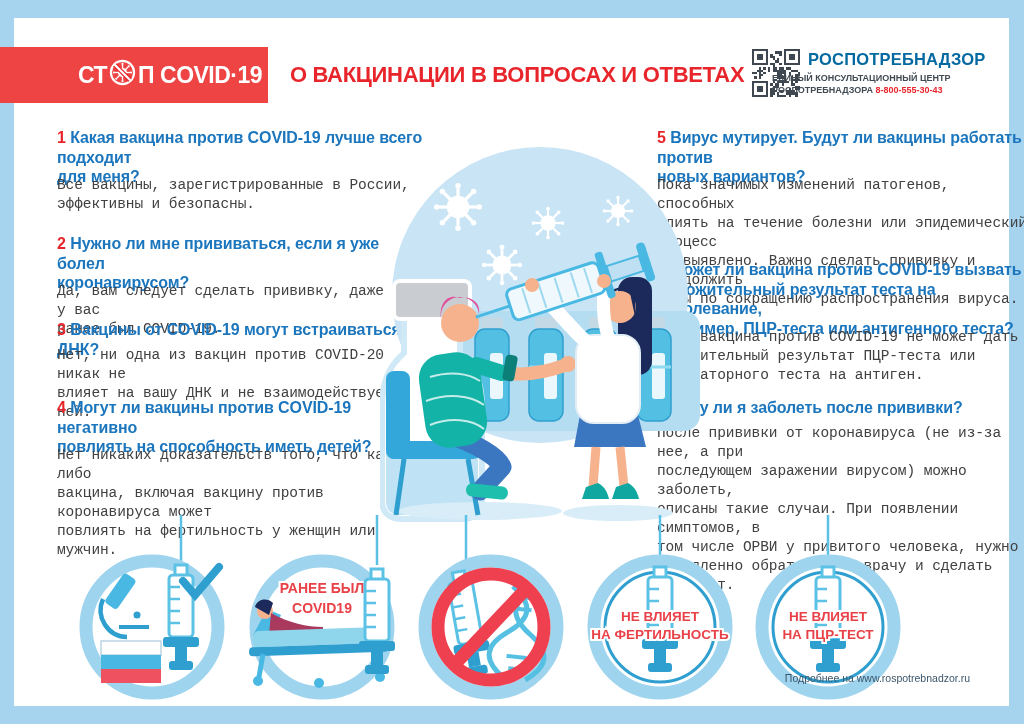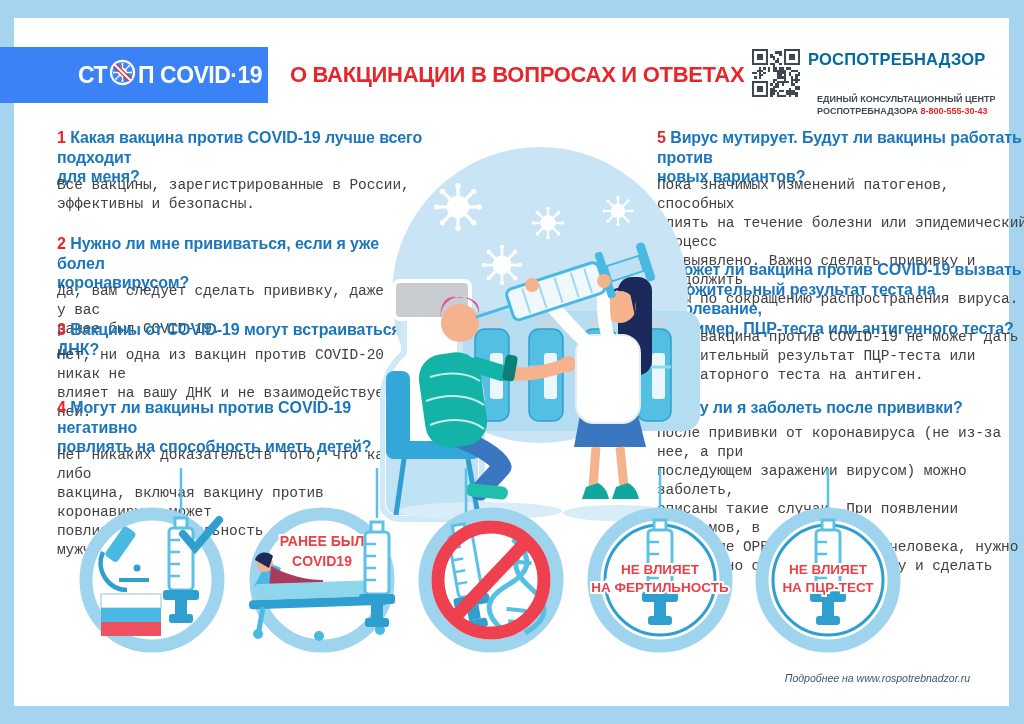"СТ" .banner { background: #3b82f6 -> #ef4444 }
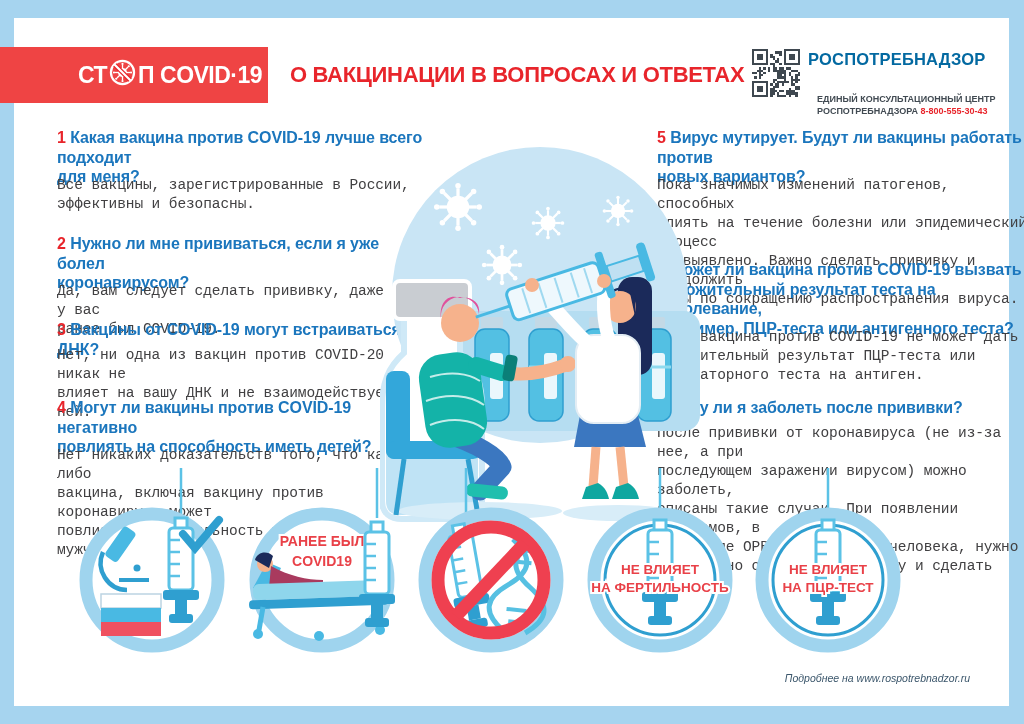"ЕДИНЫЙ КОНСУЛЬТАЦИОННЫЙ ЦЕНТР" .agency-sub { left: 817px -> 772px; margin-top: 21px -> none }
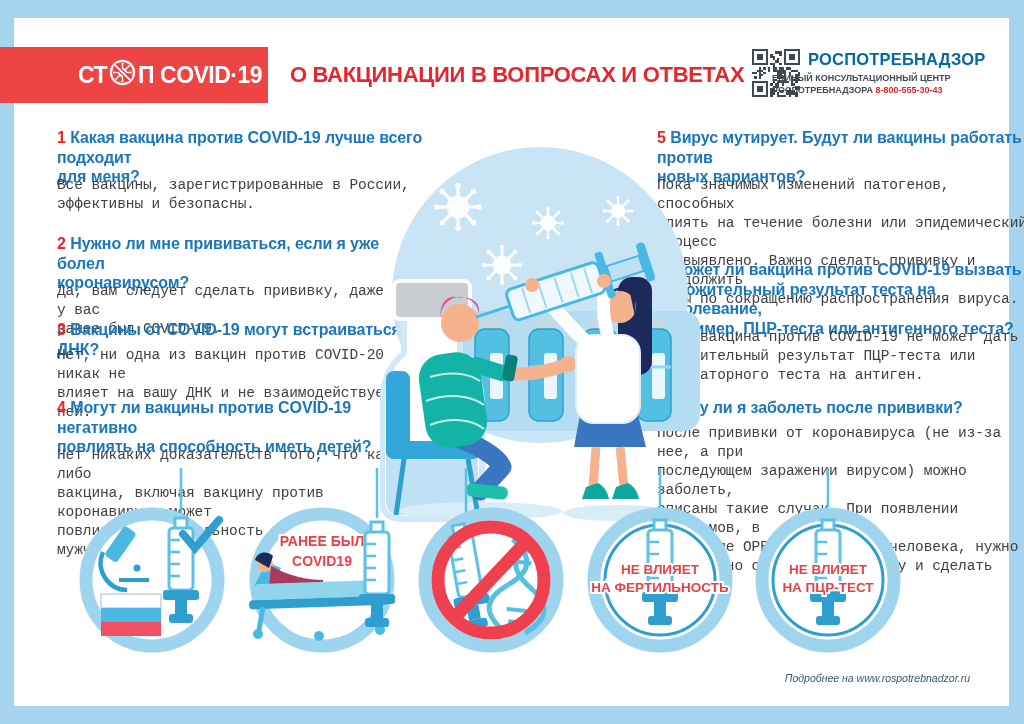"РАНЕЕ БЫЛ" .badge { top: 468px -> 515px }
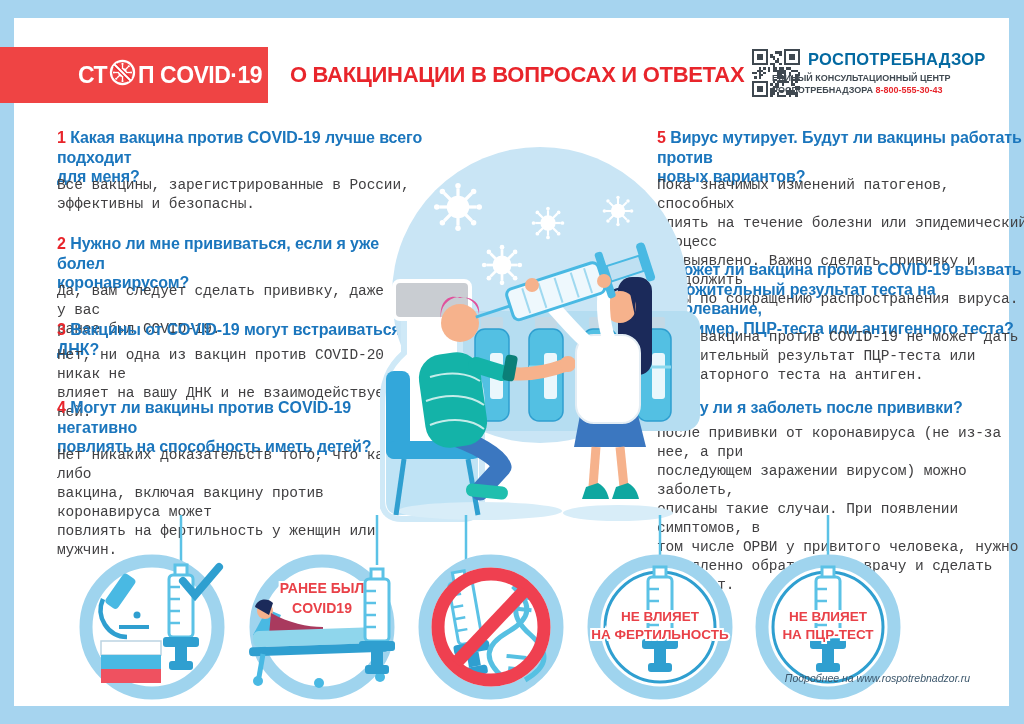"Подробнее на www.rospotrebnadzor.ru" .footer { font-style: italic -> none }
